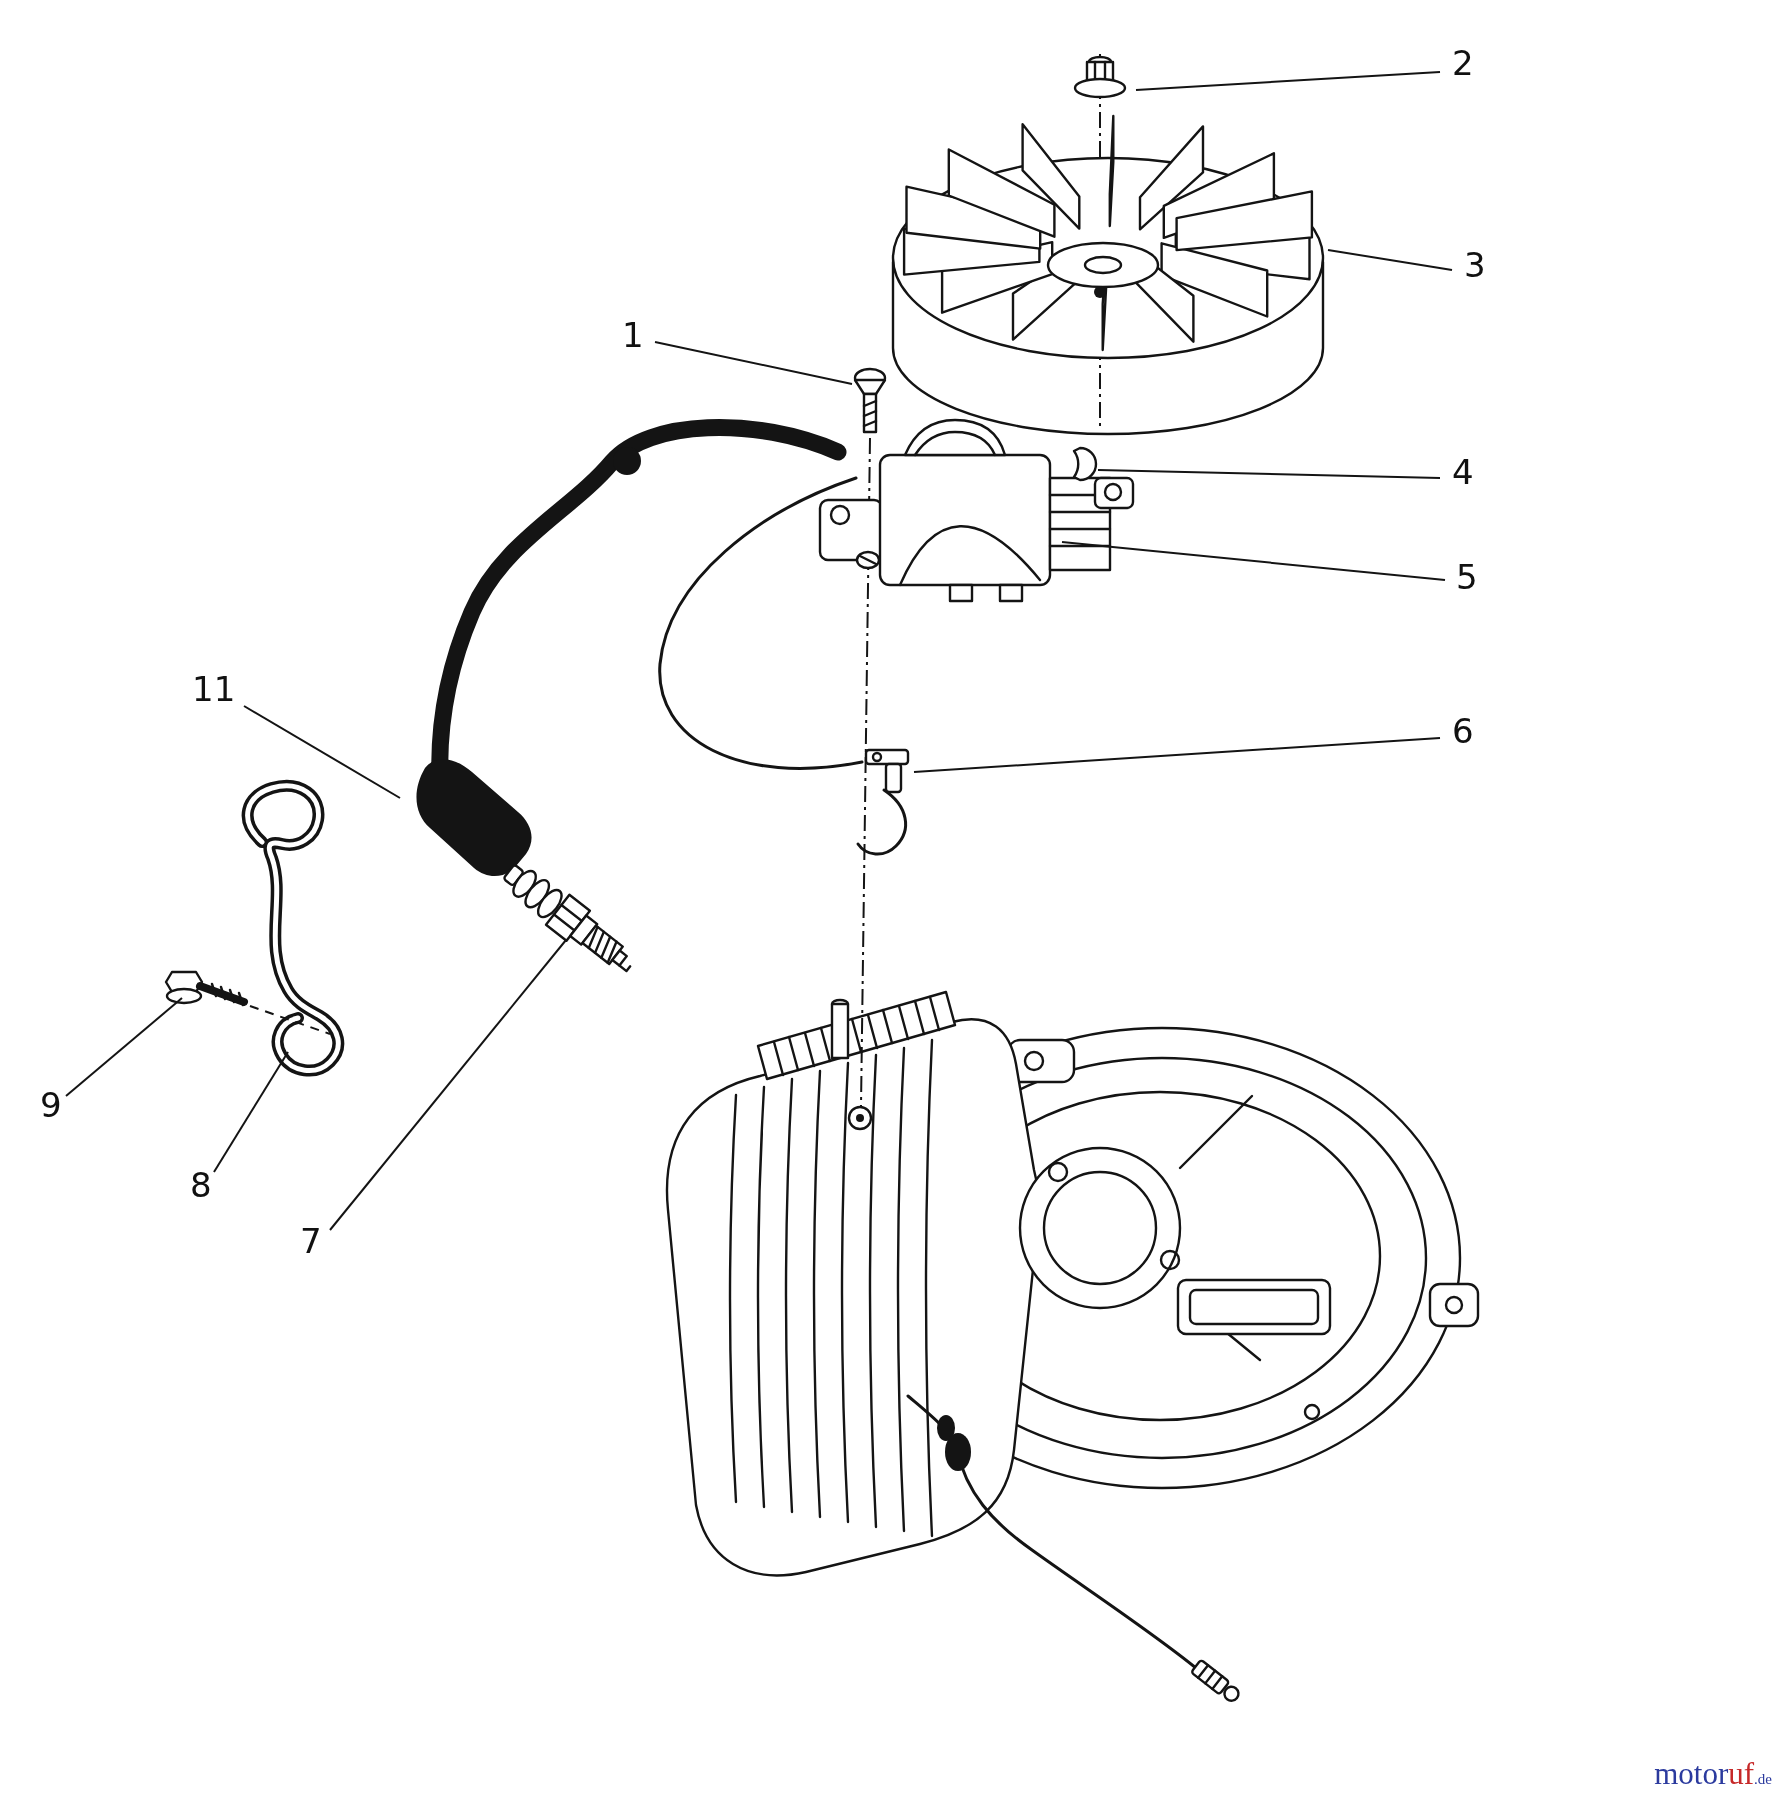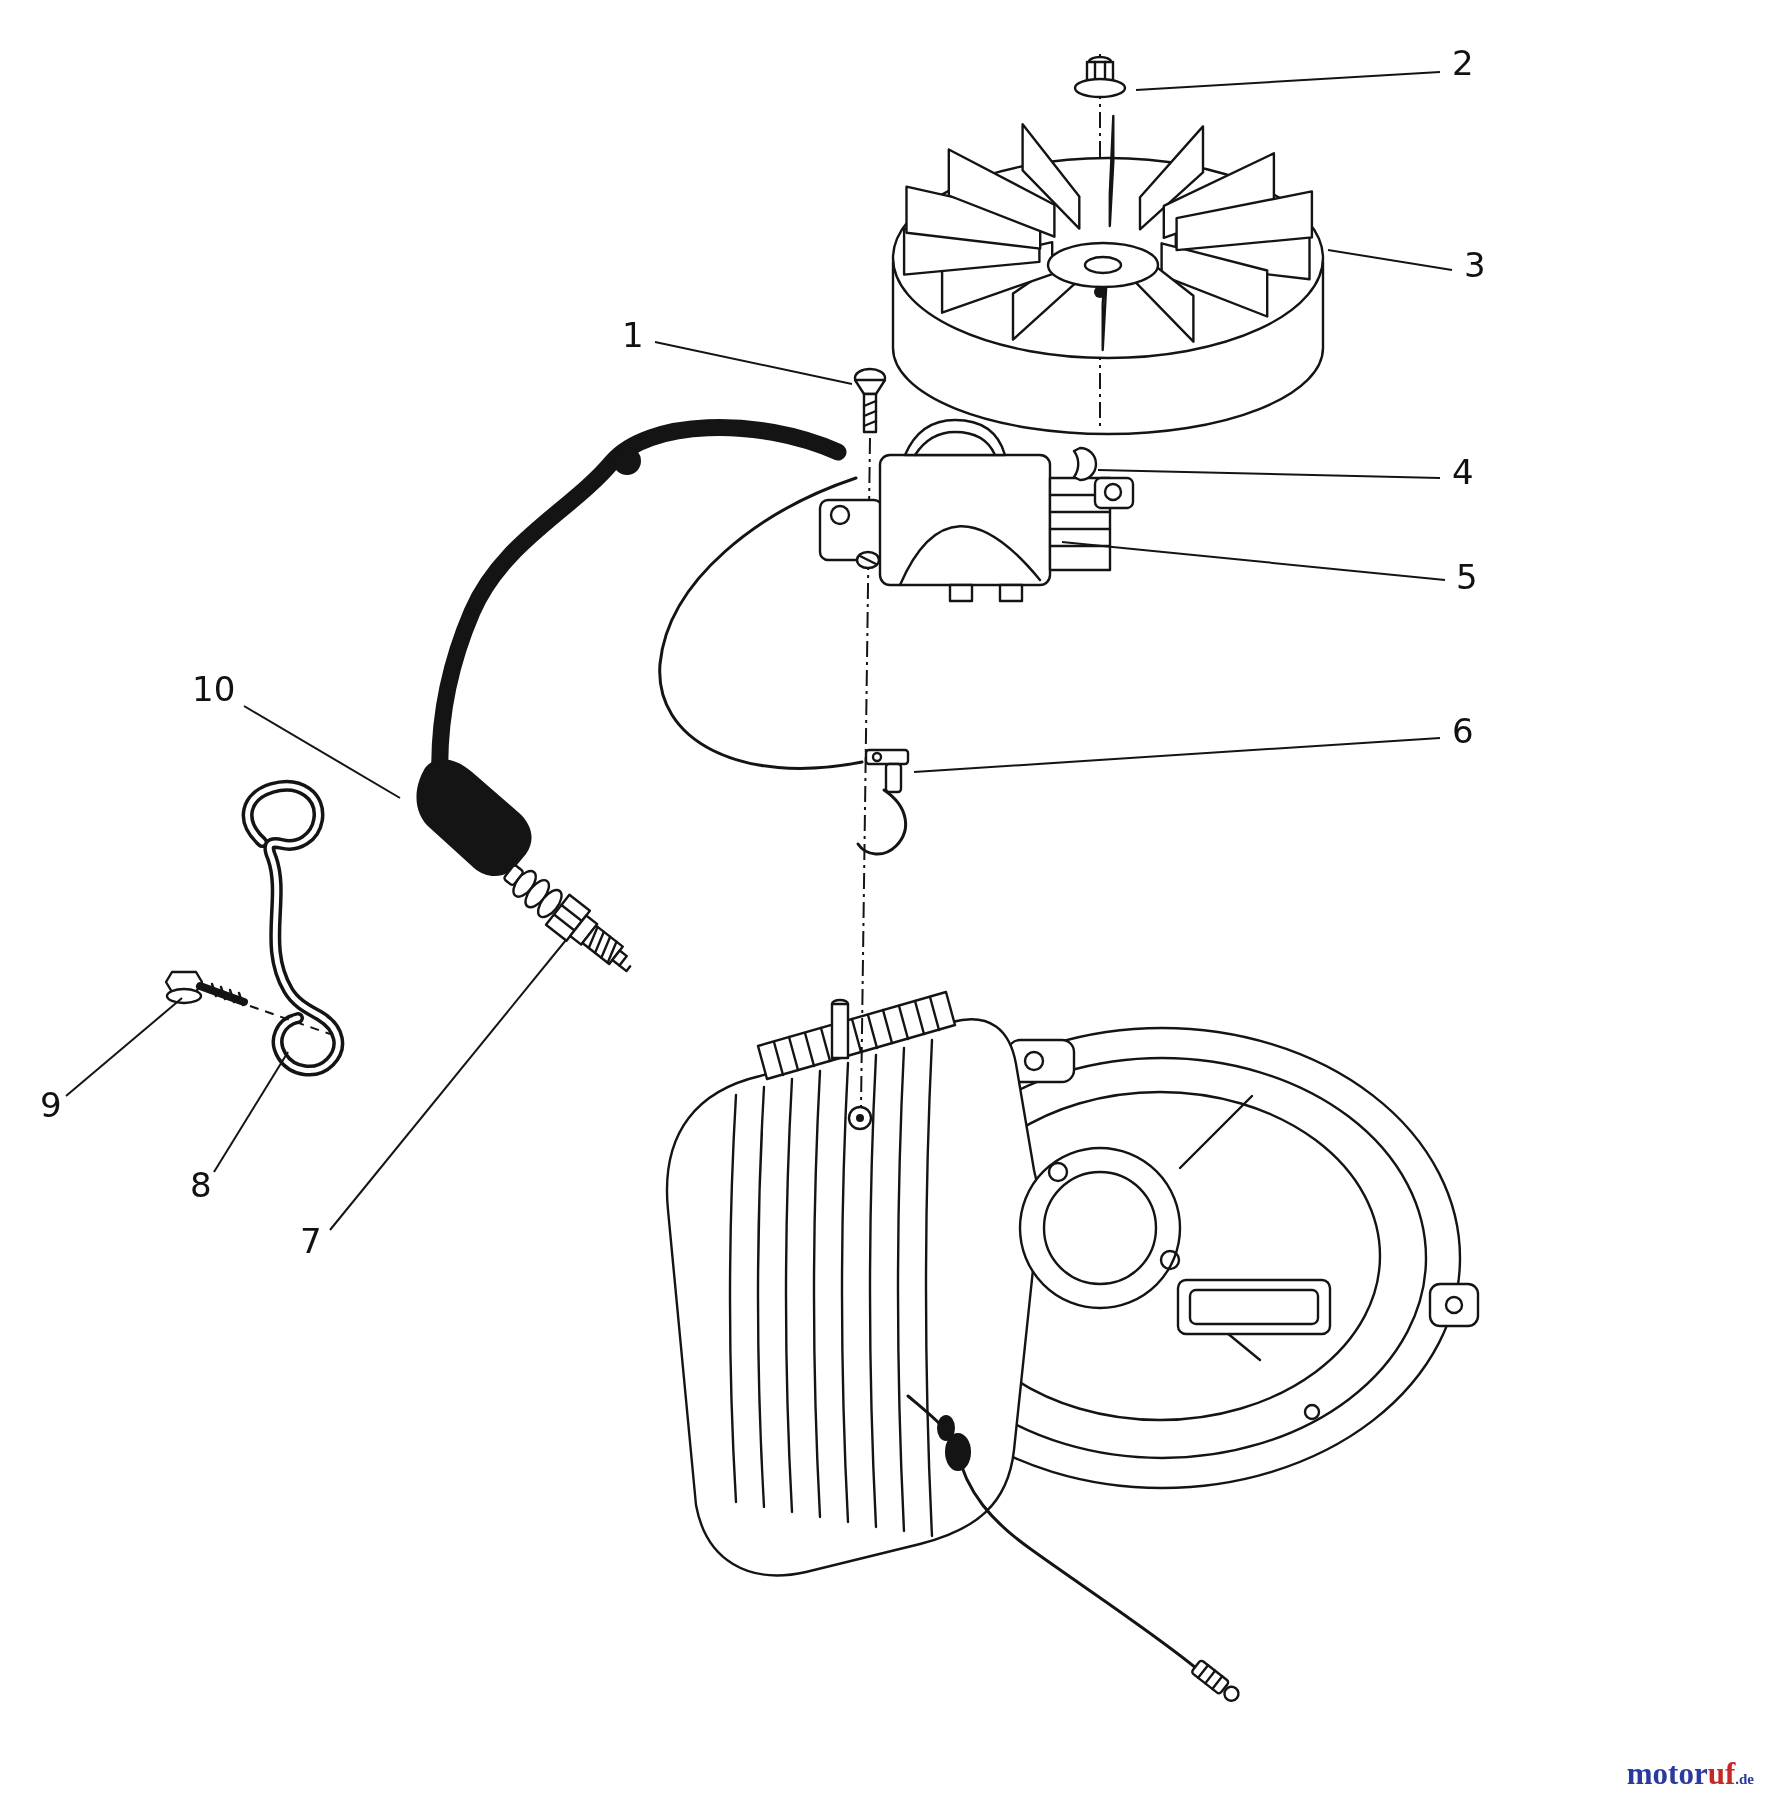"10" div.part-label { text: 10 -> 11 }
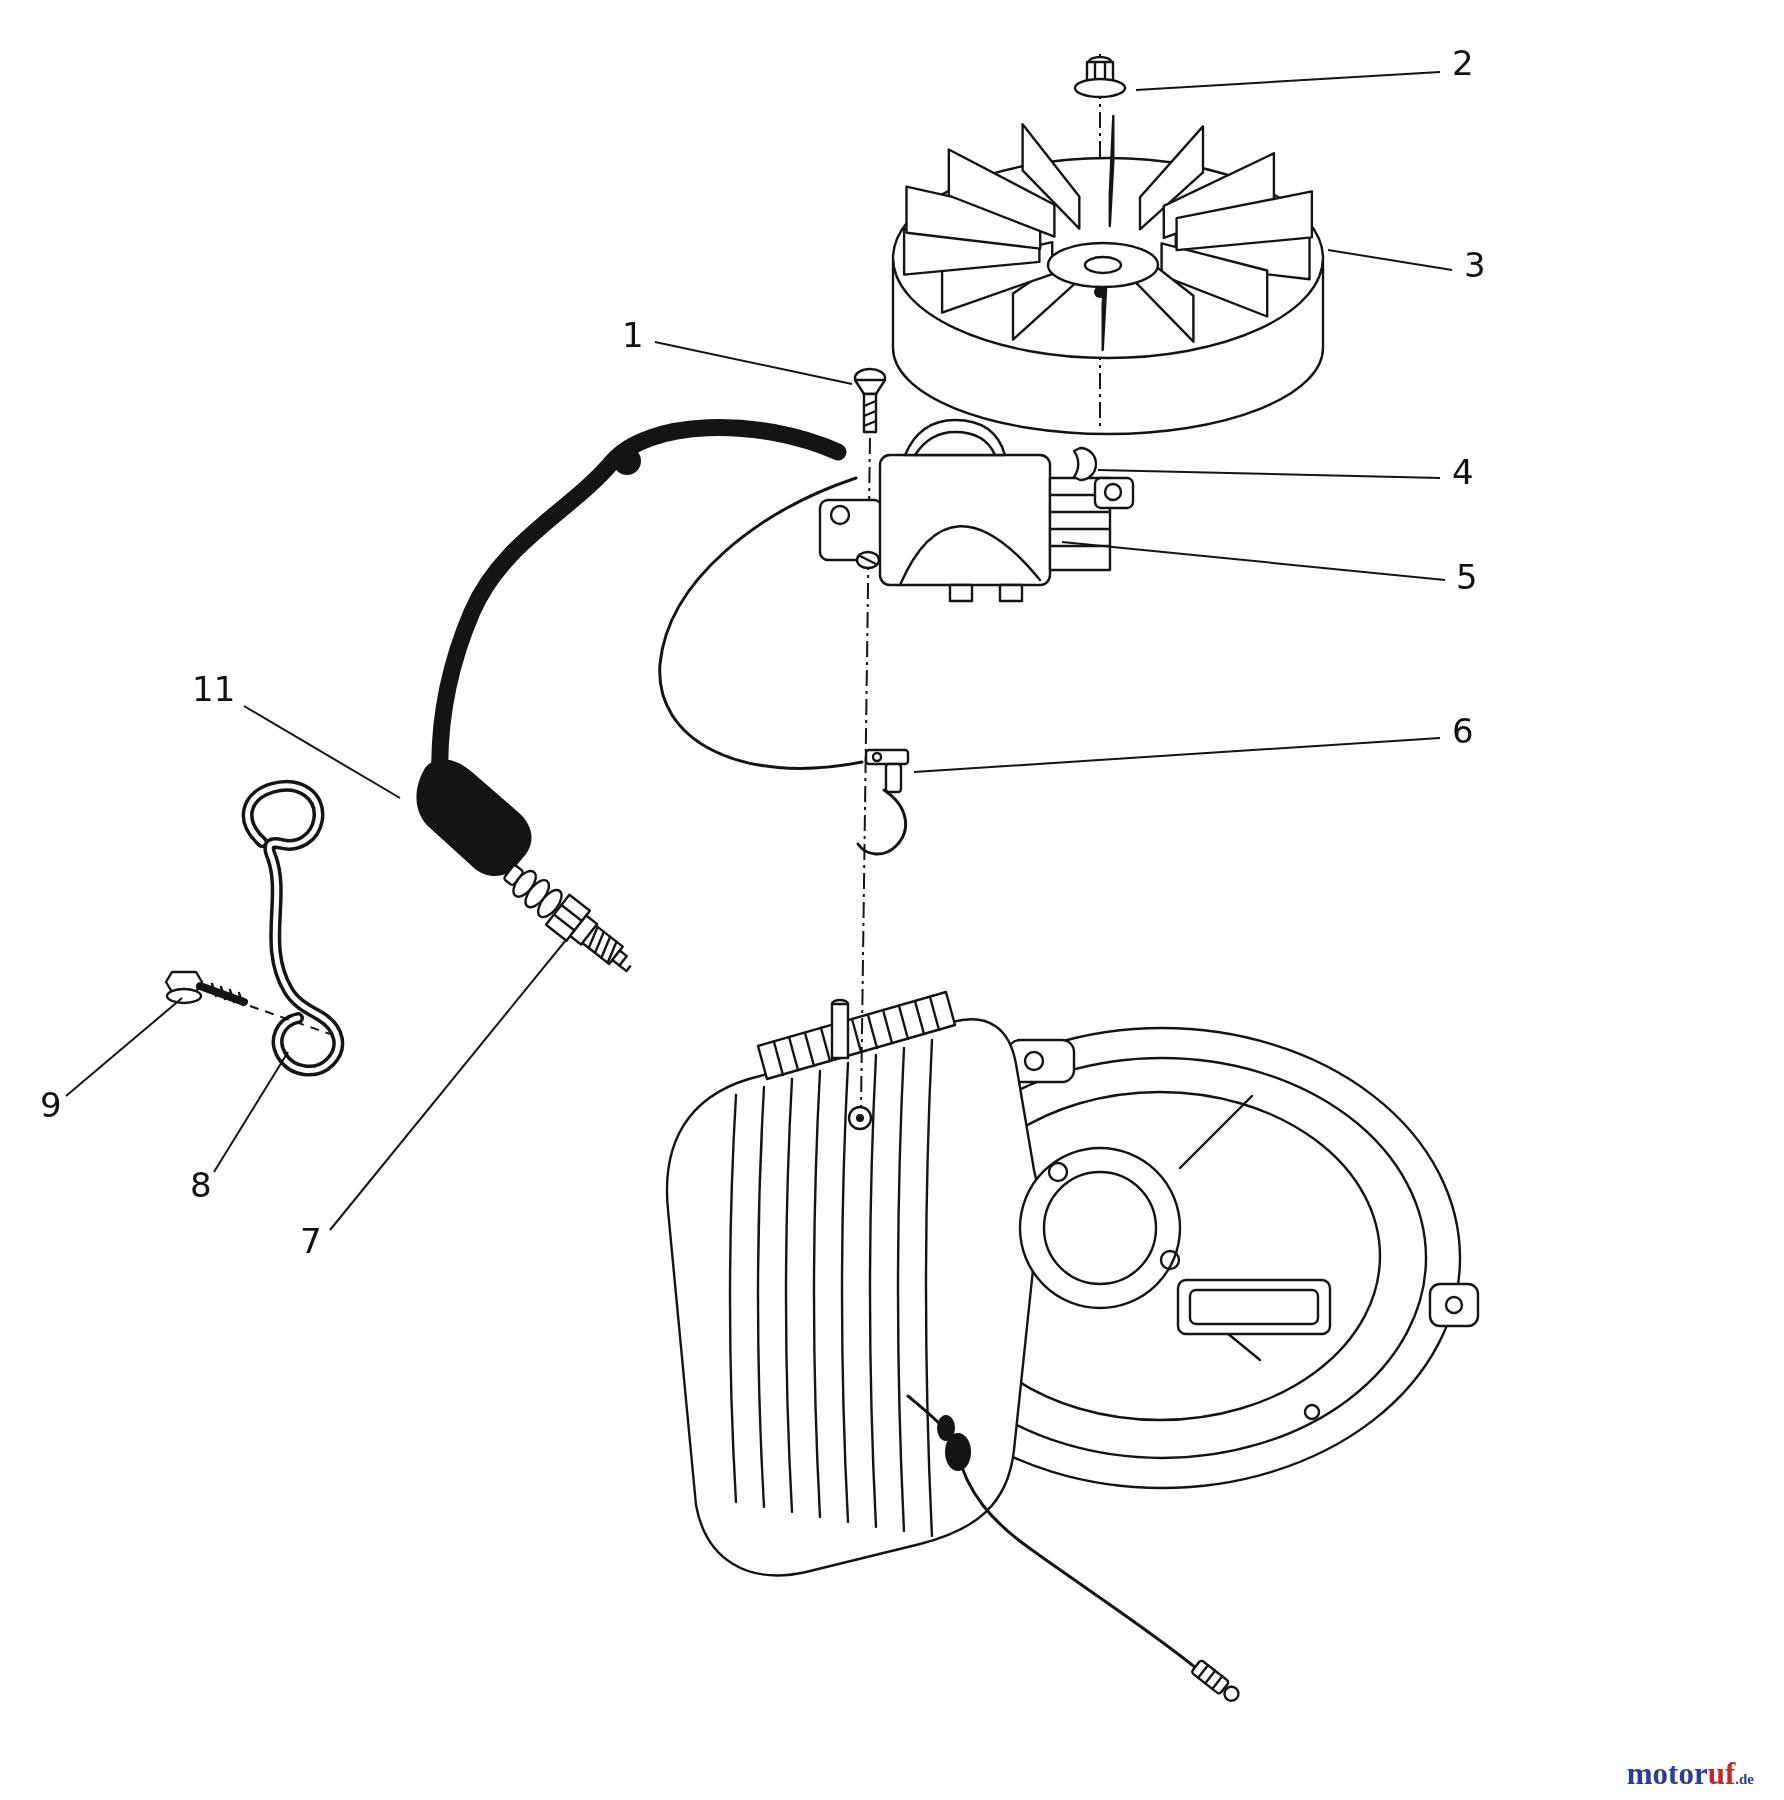"motoruf.de" .watermark { font-weight: bold -> normal; right: 30px -> 12px }
